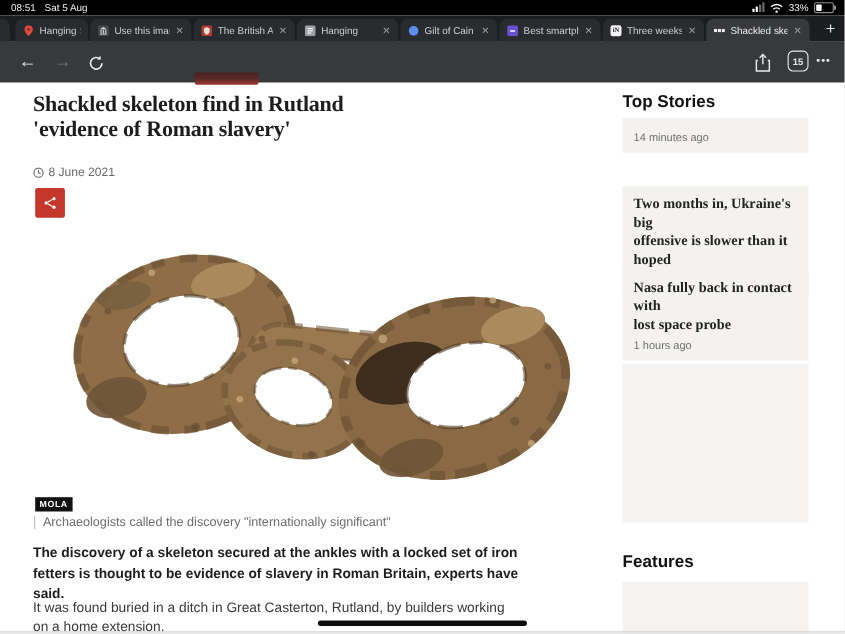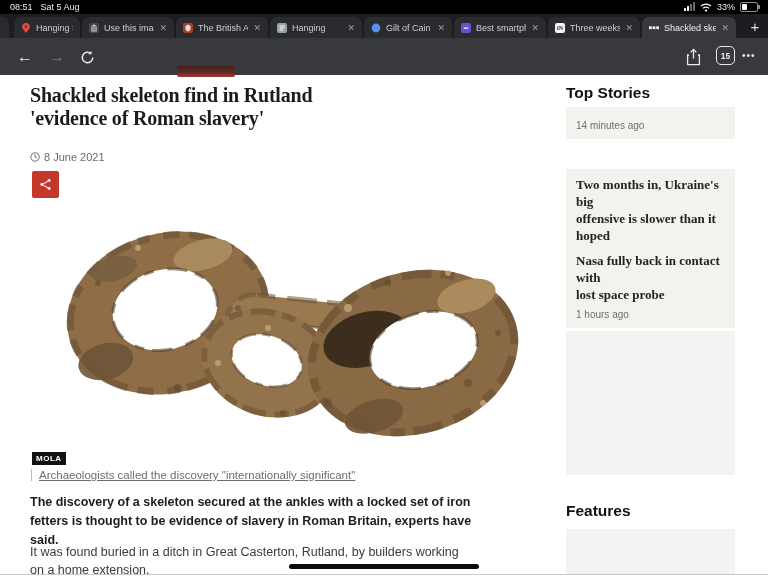"Archaeologists called the discovery" .caption { text-decoration: underline -> none }
